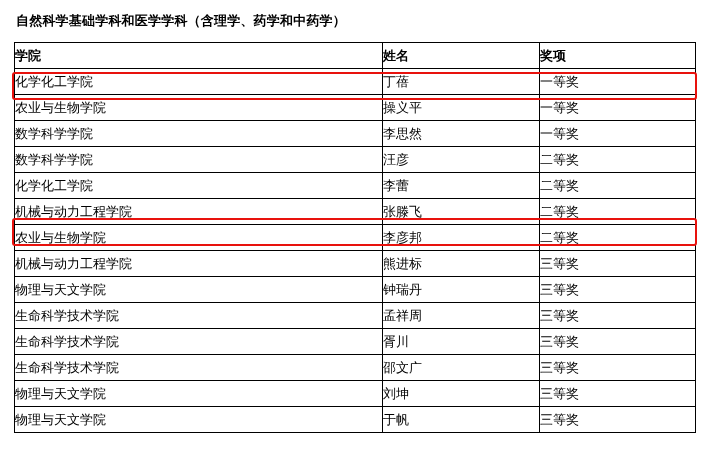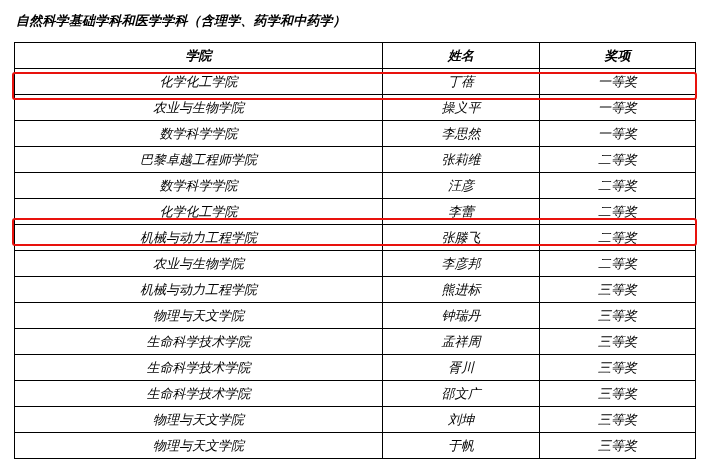"自然科学基础学科和医学学科（含理学、药学和中药学）" .page { font-style: italic -> none }
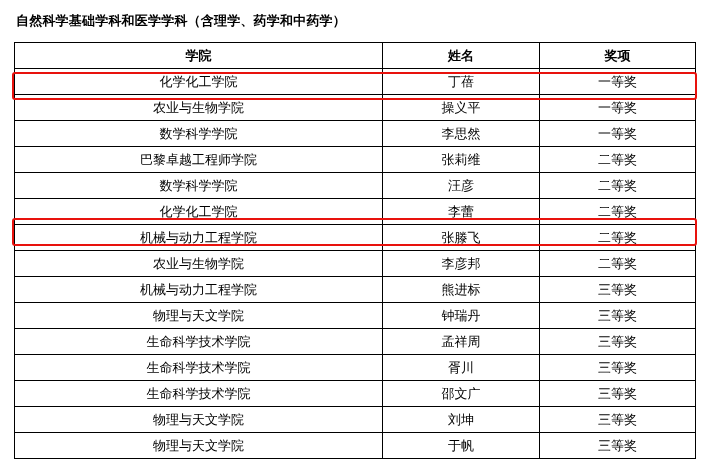"学院" table.award-table th, table.award-table td { text-align: center -> left }
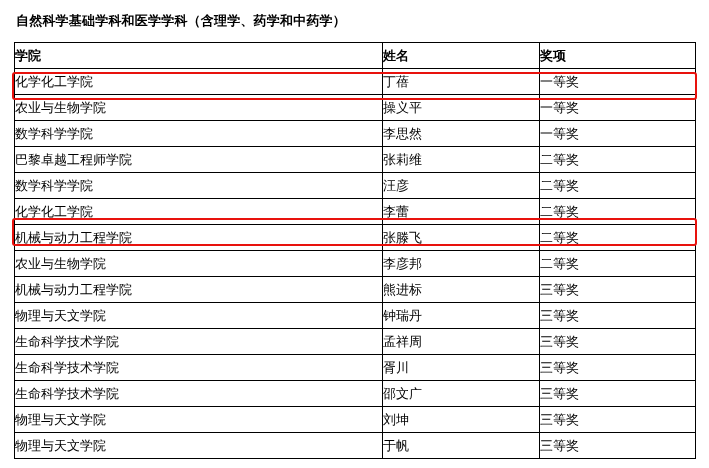"巴黎卓越工程师学院" tr { html: <tr> <td>巴黎卓越工程师学院</td> <td>张莉维</td> <td>二等奖</td> </tr> -> none }
